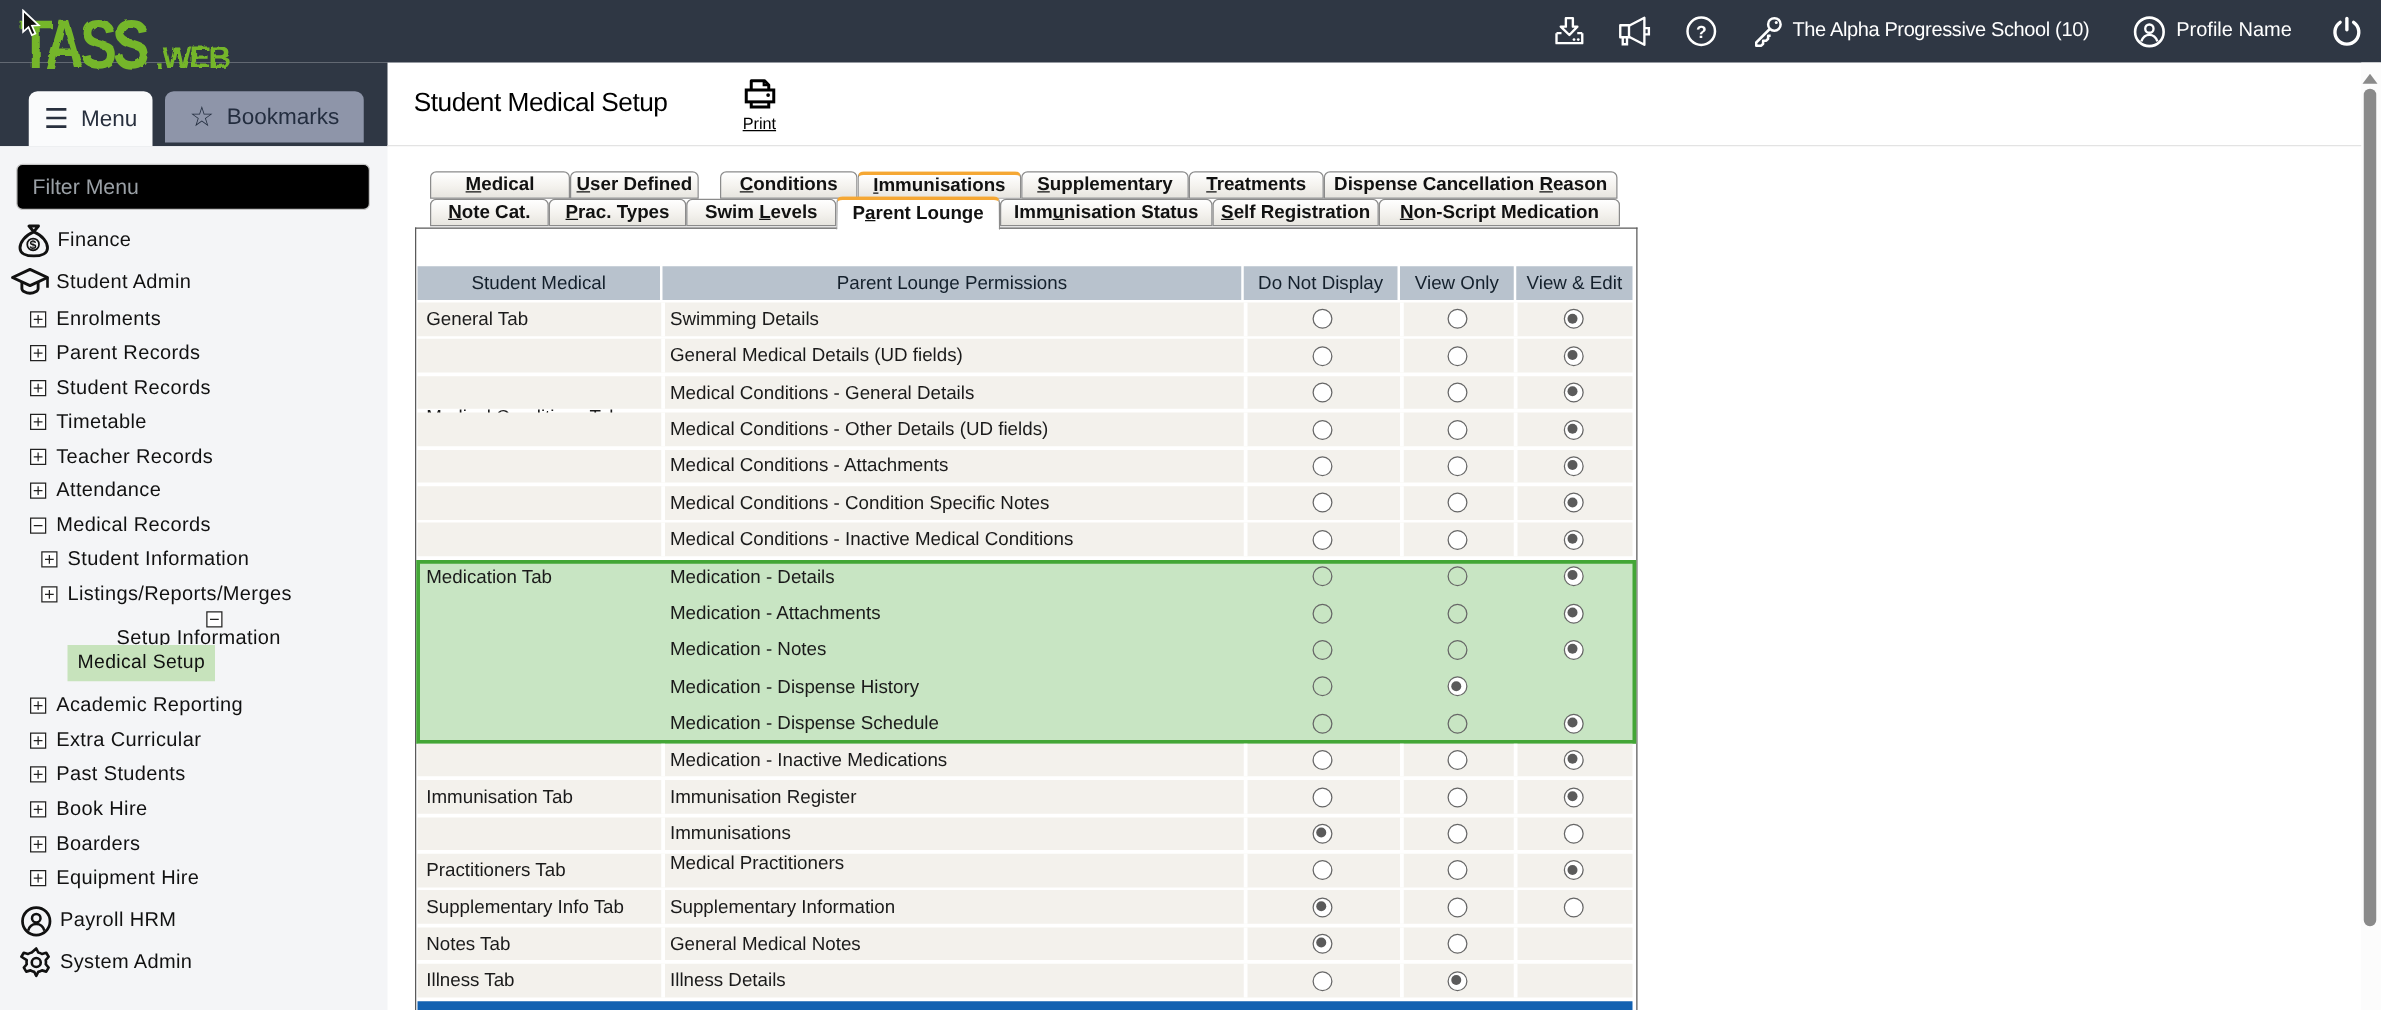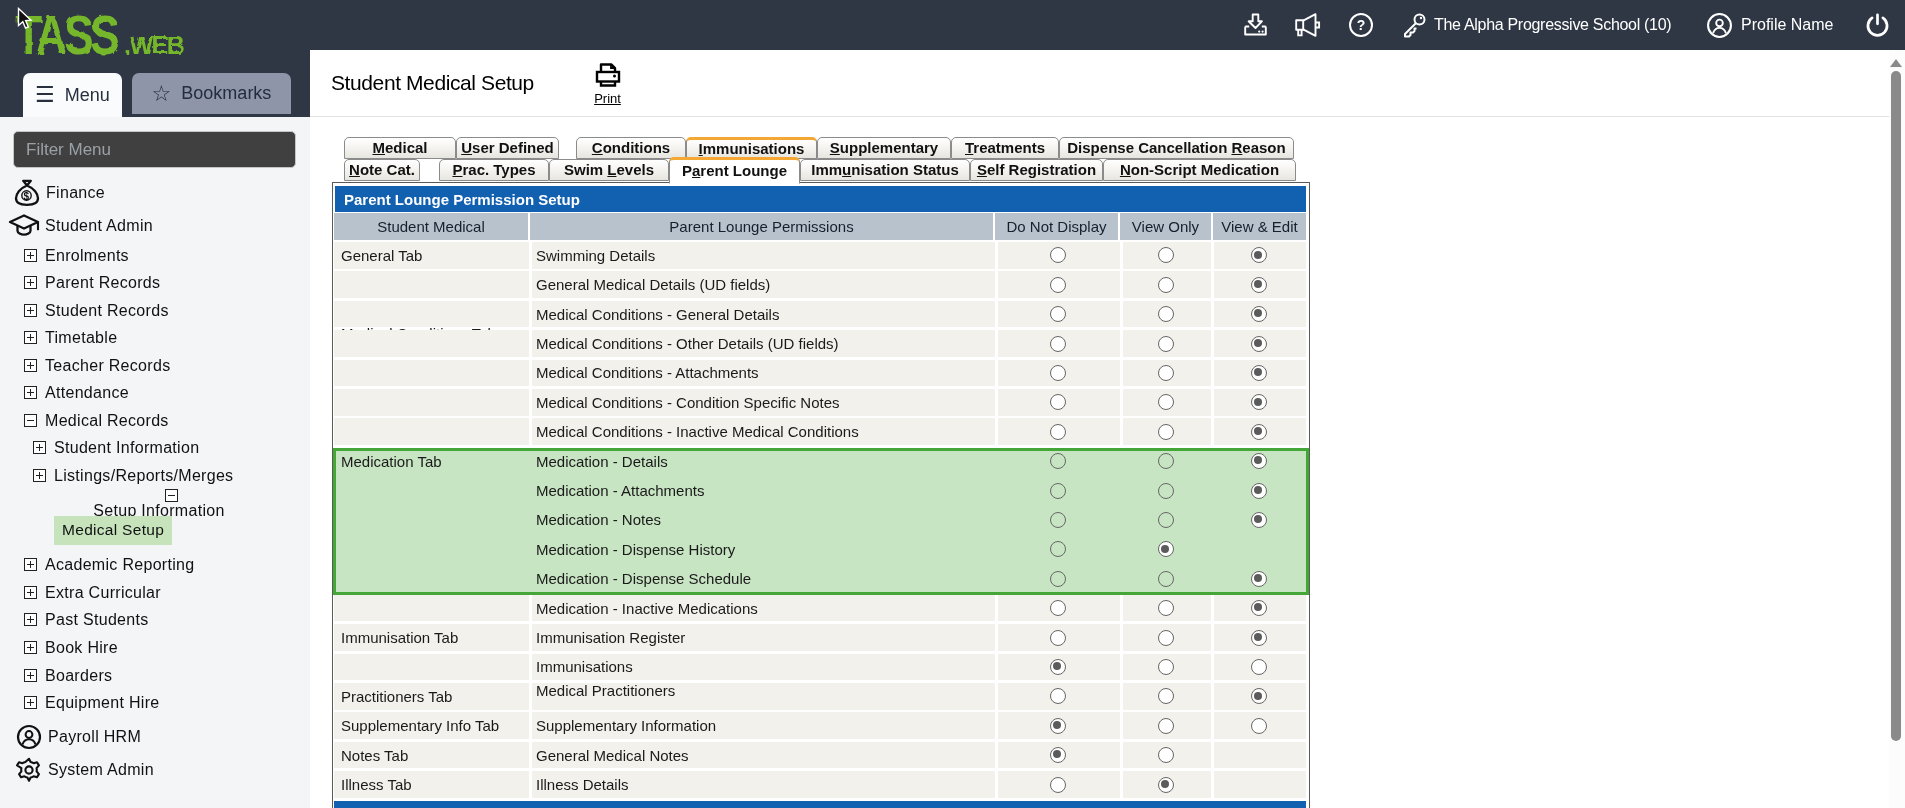"Filter Menu" #filter { background: #404040 -> #000000 }
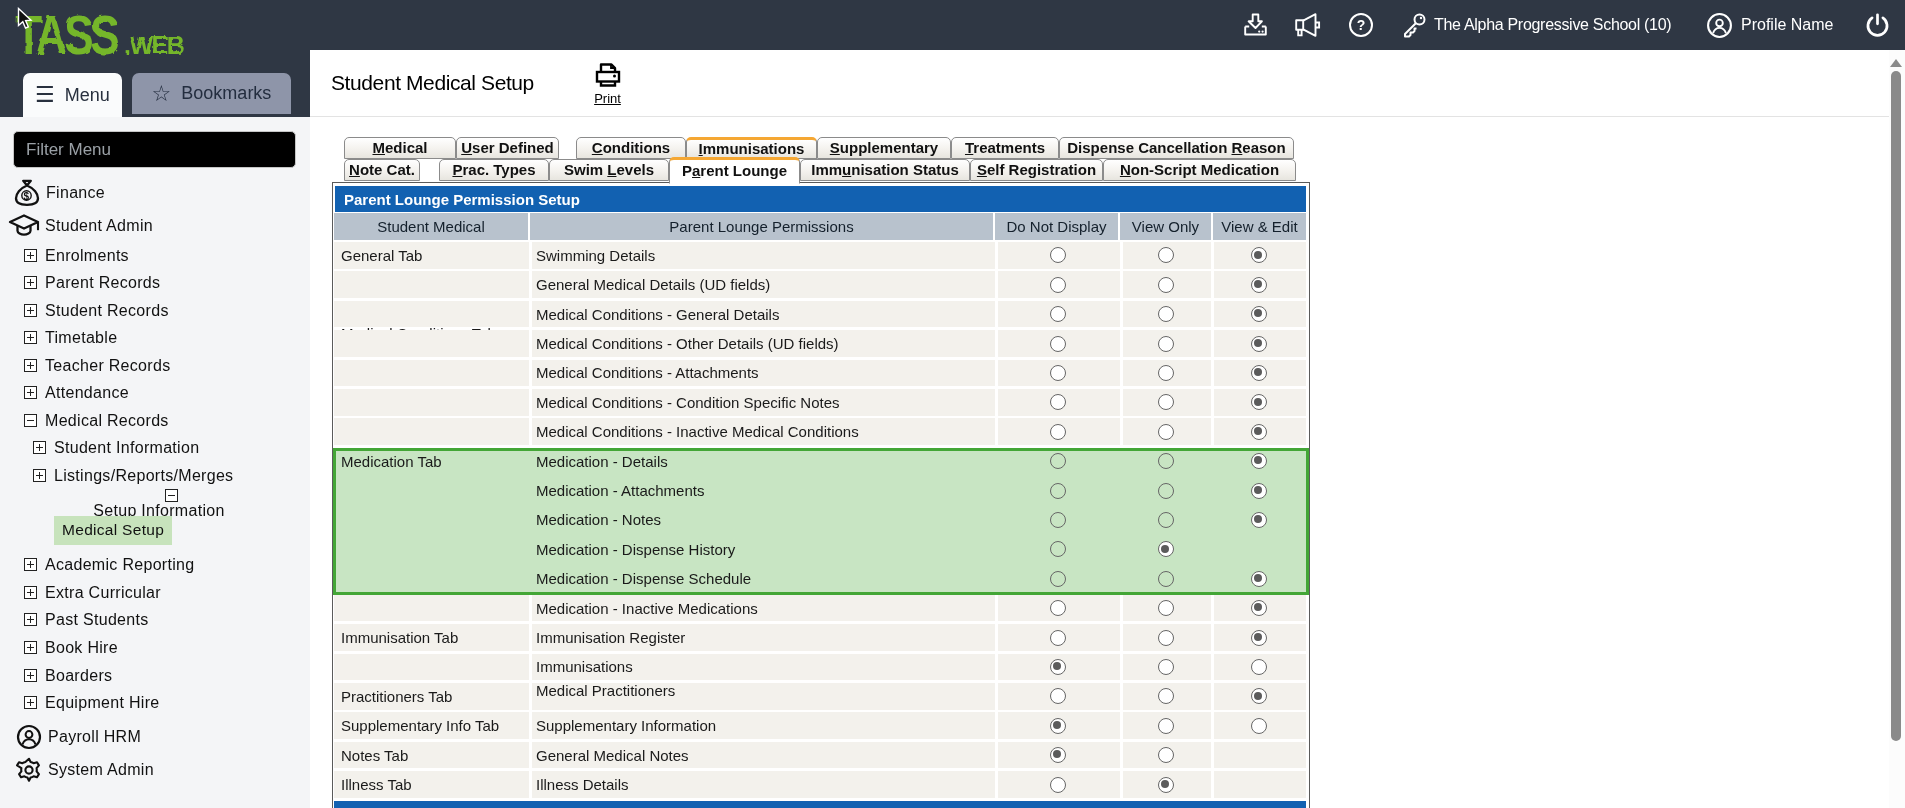"Note Cat." div.ftab { width: 76px -> 95px }
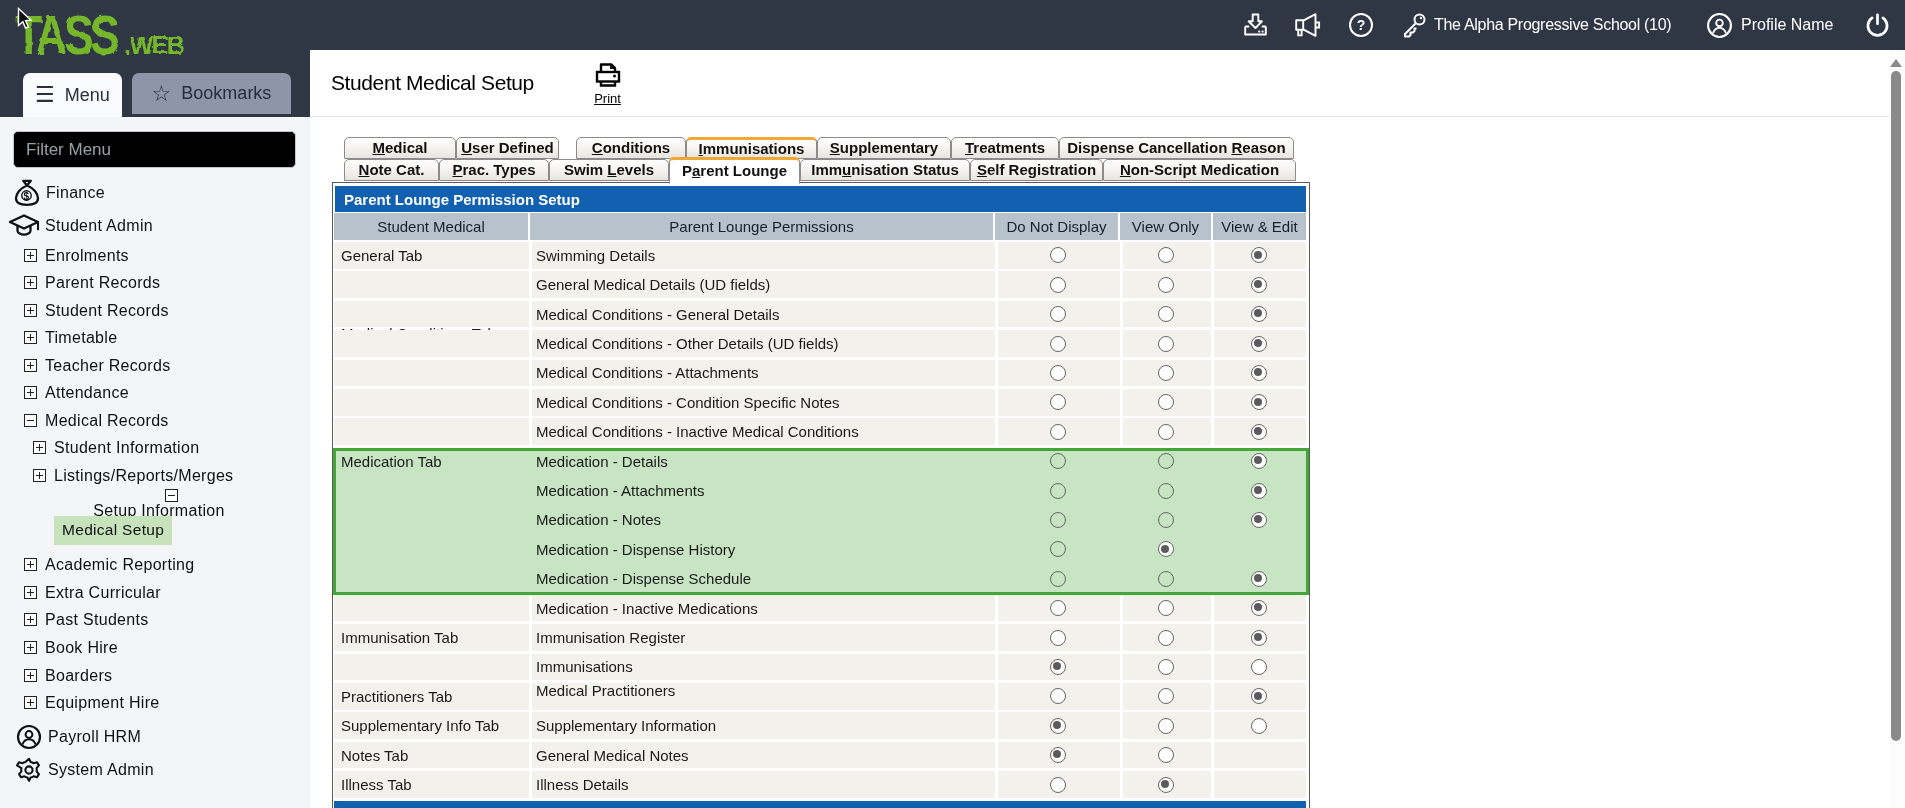"Parent Lounge Permission Setup" div.abs { html: <div>Parent Lounge Permission Setup</div> -> none }
